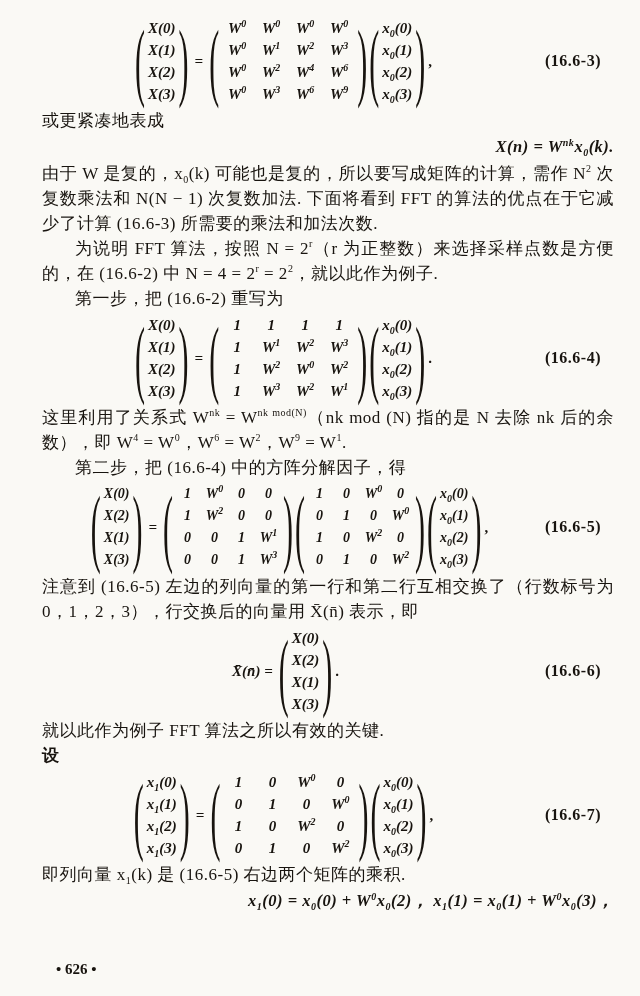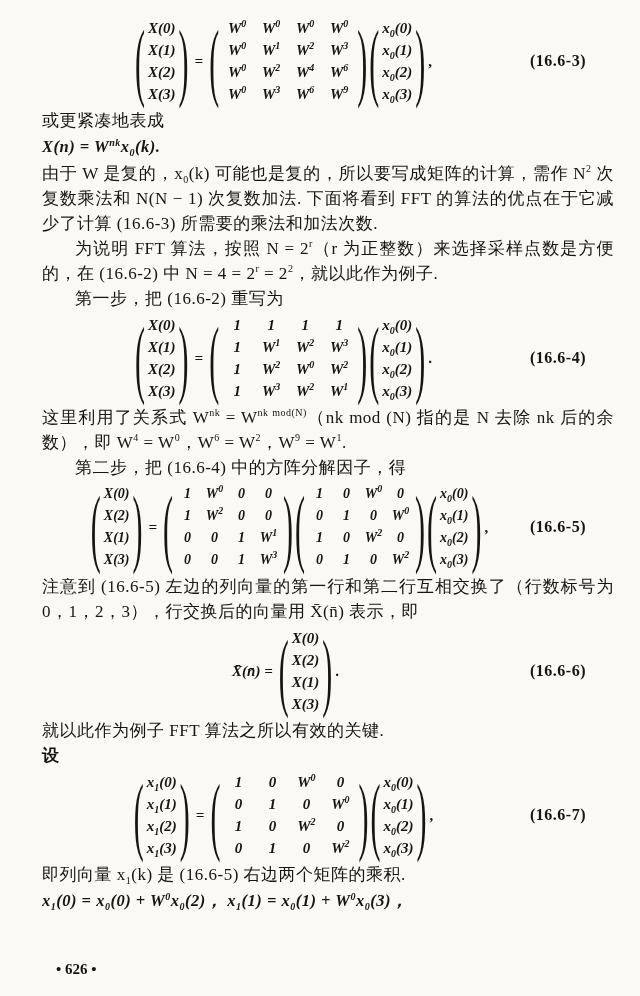"(16.6-3)" .eq .eqlabel { right: 28px -> 13px }
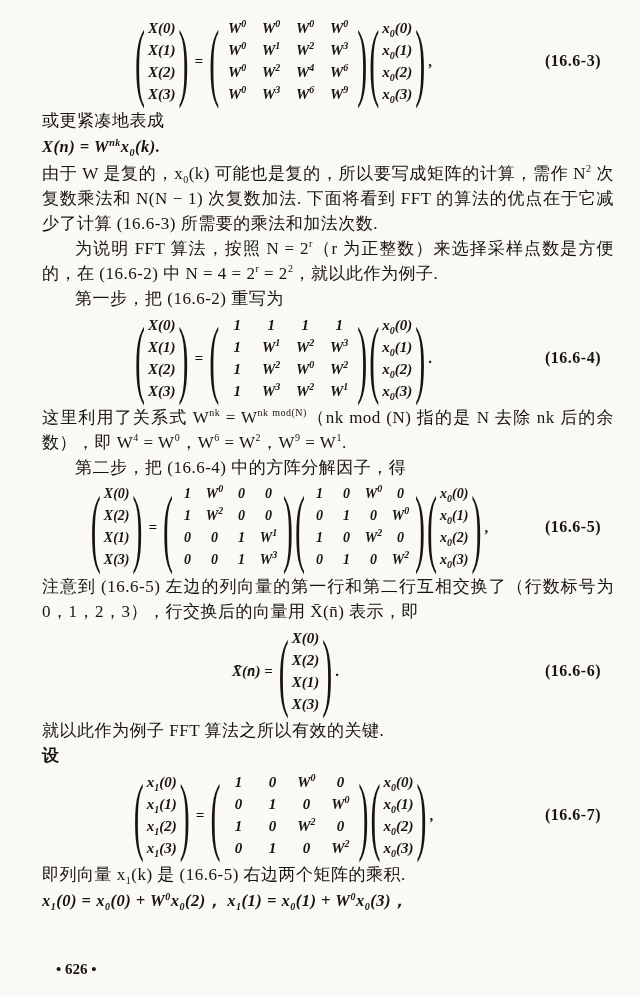"X(n) = Wnkx0(k)." .formula { text-align: left -> right }
